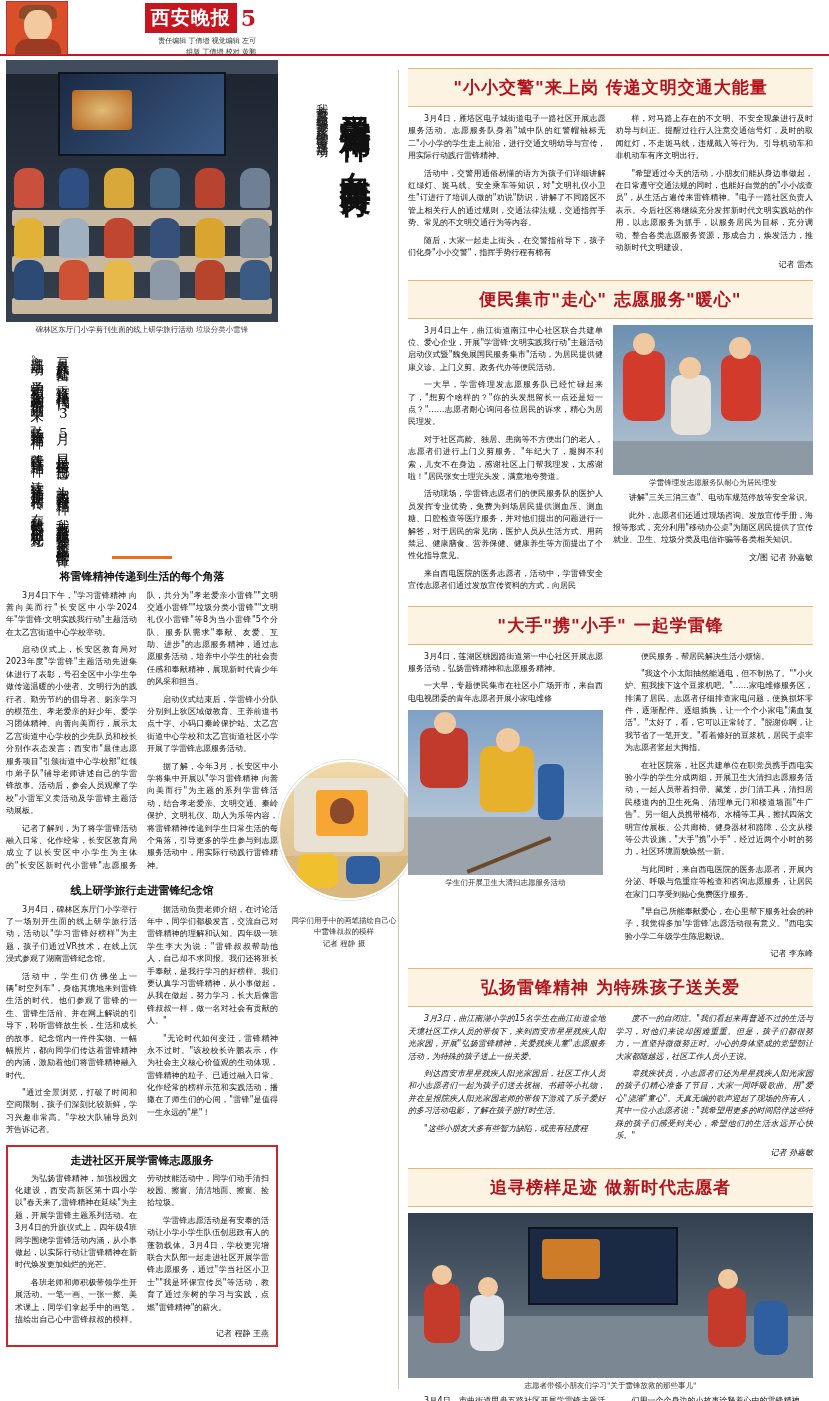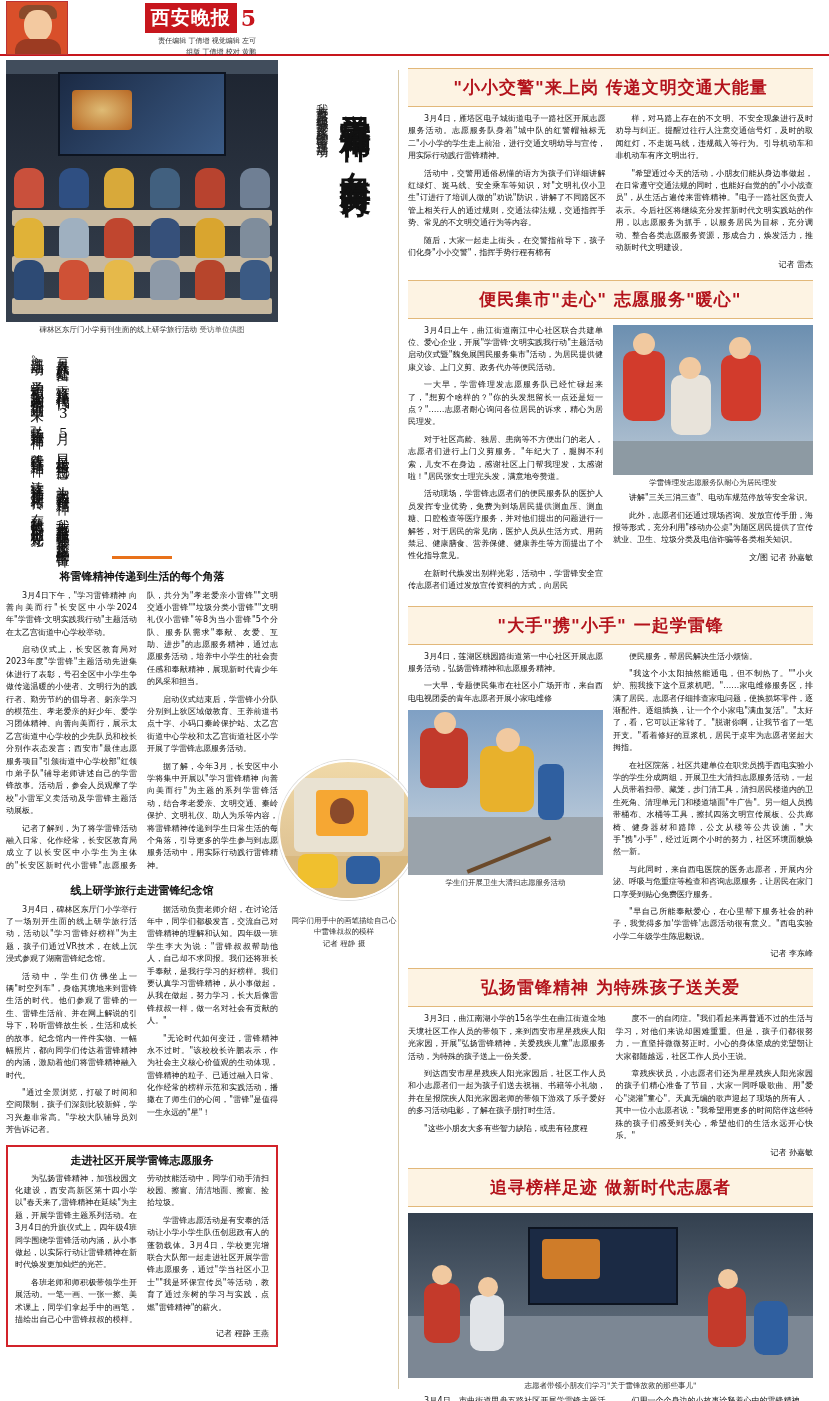"受访单位供图" span.src { text: 受访单位供图 -> 垃圾分类小雷锋 }
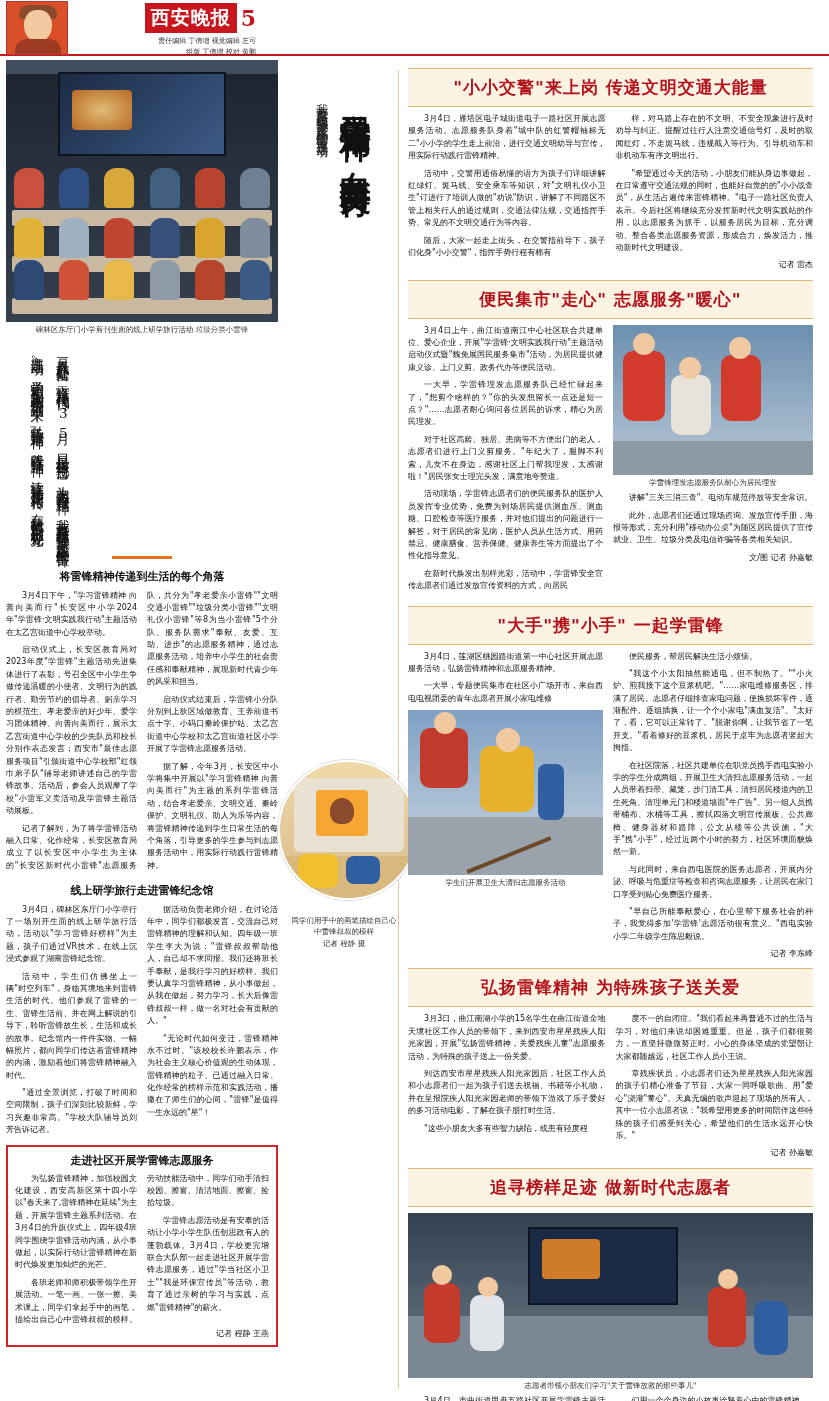"在新时代焕发出别样光彩，活动中，学雷锋安全宣传志愿者们通过发放宣传资料的方式，向" p { text: 在新时代焕发出别样光彩 -> 来自西电医院的医务志愿者 }
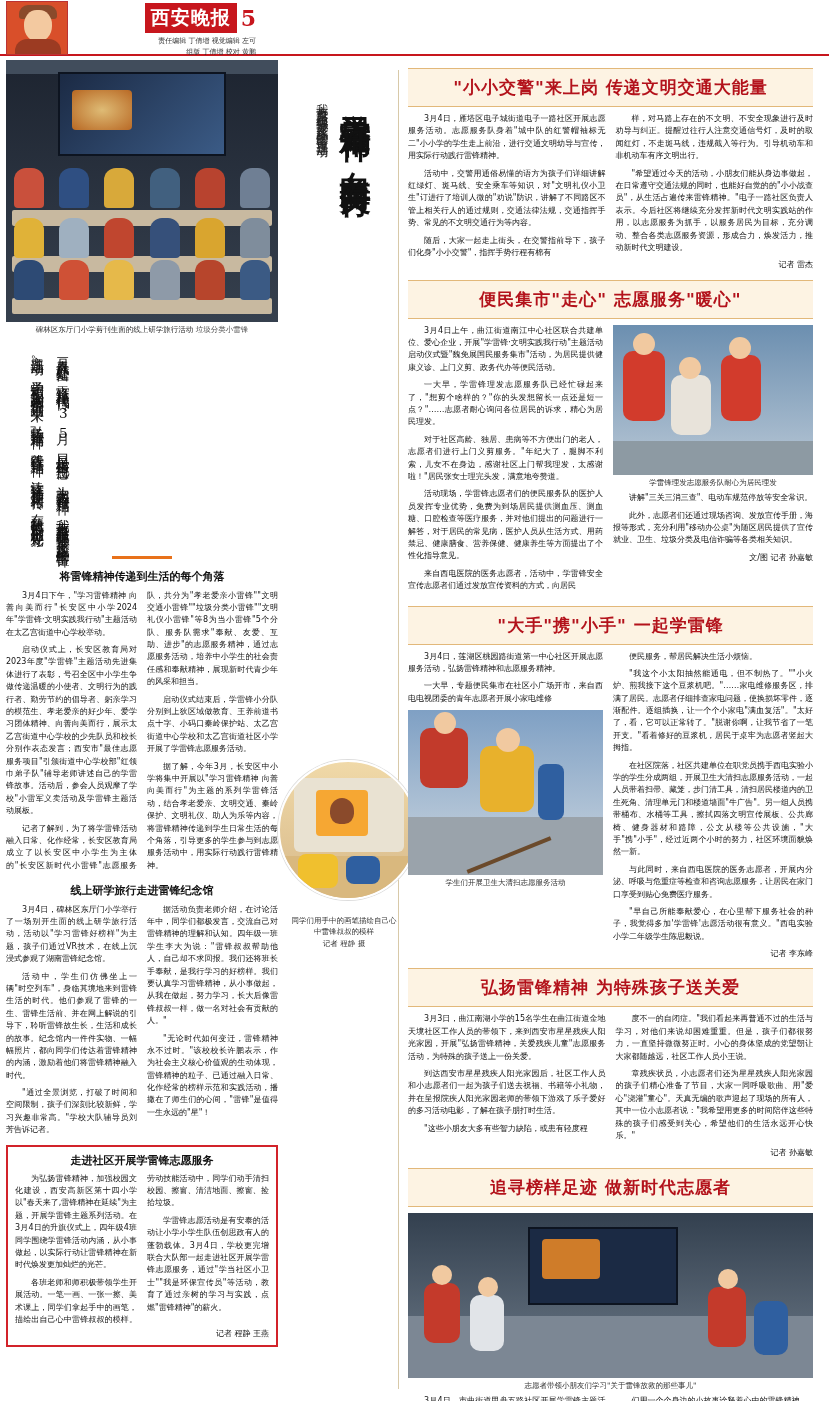"3月4日，莲湖区桃园路街道第一中心社区开展志愿服务活动，弘扬雷锋精神和志愿服务精" div { gap: 10px -> 22px }
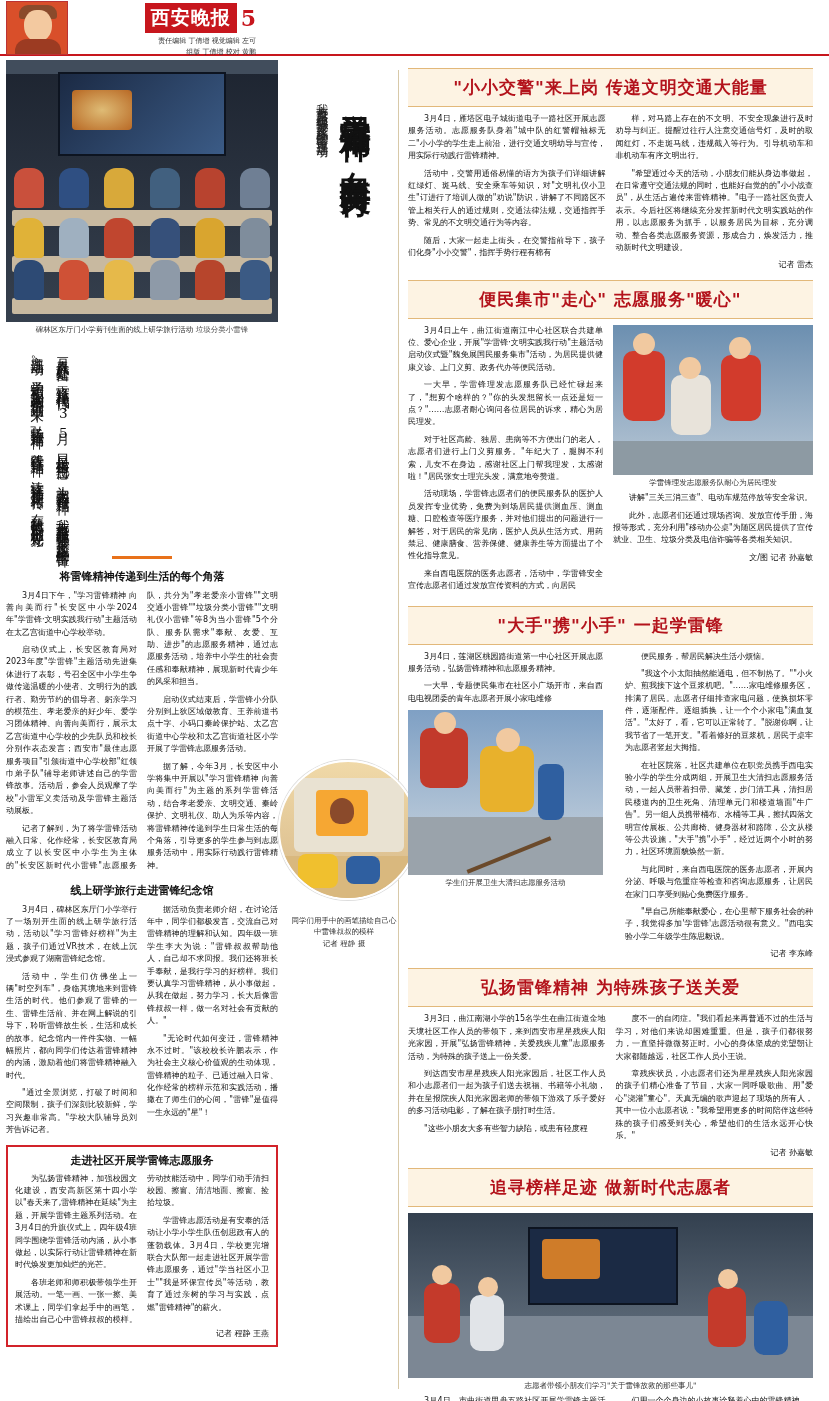"3月3日，曲江南湖小学的15名学生在曲江街道金地天境社区工作人员的带领下，来到西" div { font-style: none -> italic }
